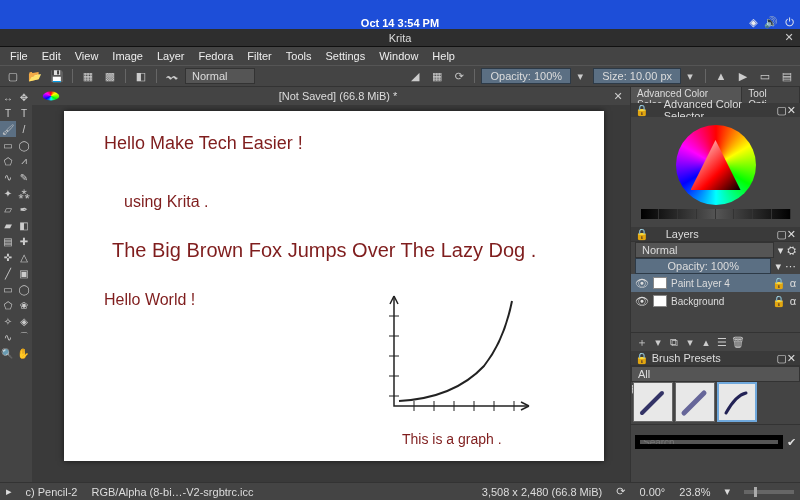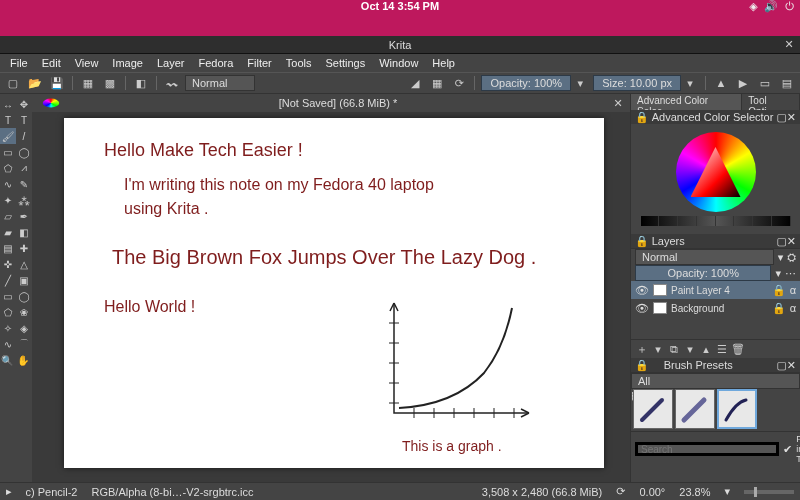"Oct 14 3:54 PM" .gnome { align-items: flex-start -> flex-end; background: #be185d -> #1d4ed8; height: 36px -> 29px }
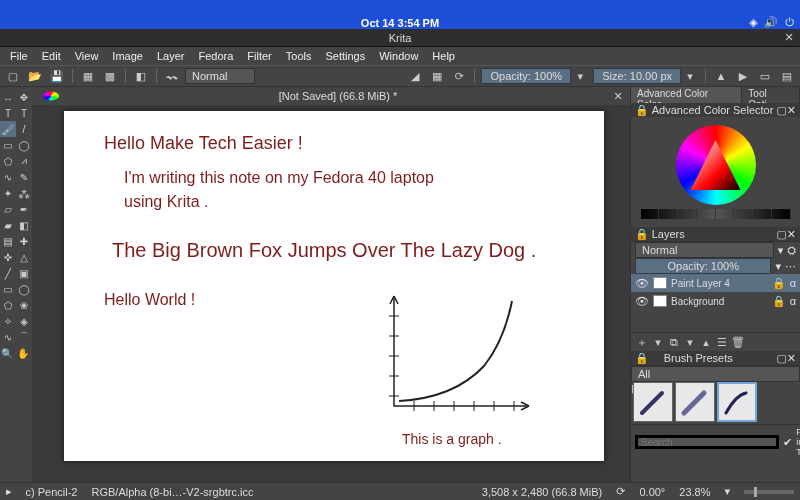"Advanced Color Selector" span { margin-left: 3px -> 15px }
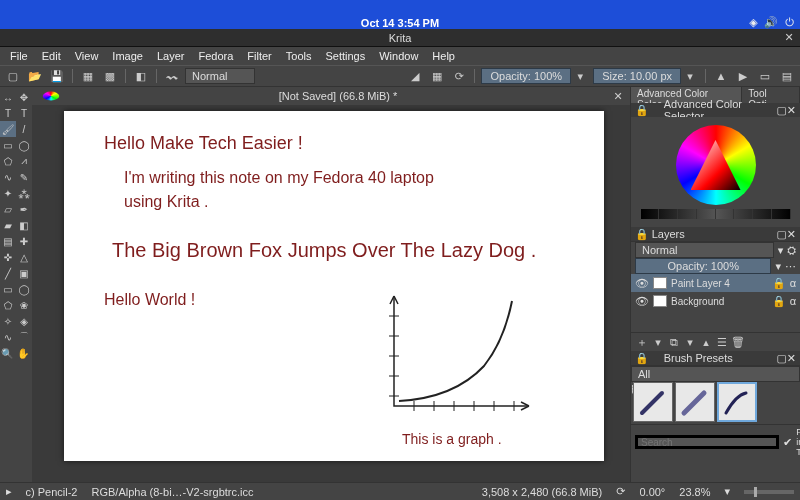"I'm writing this note on" span.hw { html: <span>I'm writing this note on my Fedora 40 laptop</span> -> none }
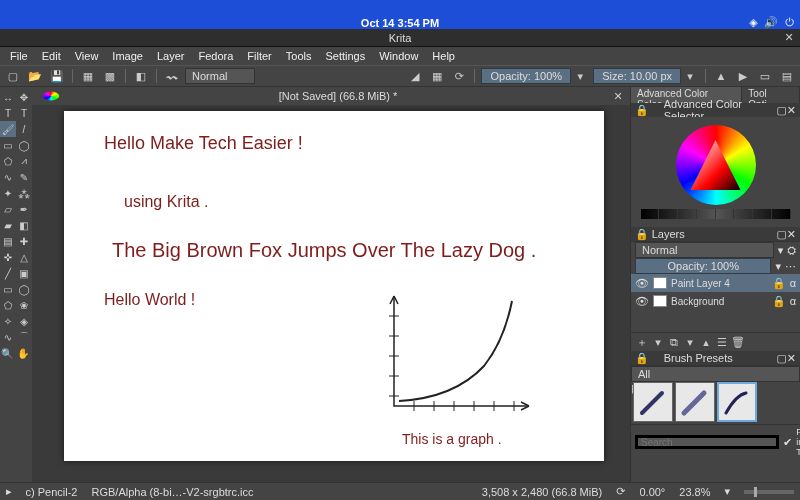"Layers" span { margin-left: 3px -> 17px }
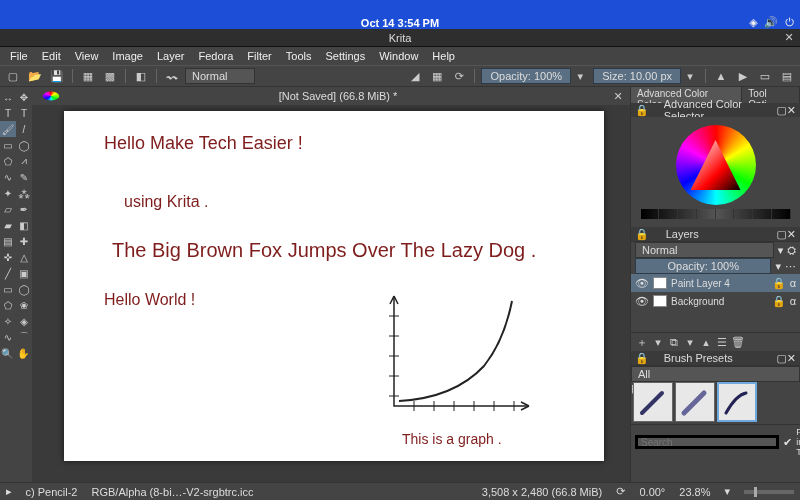"Brush Presets" span { margin-left: 15px -> 3px }
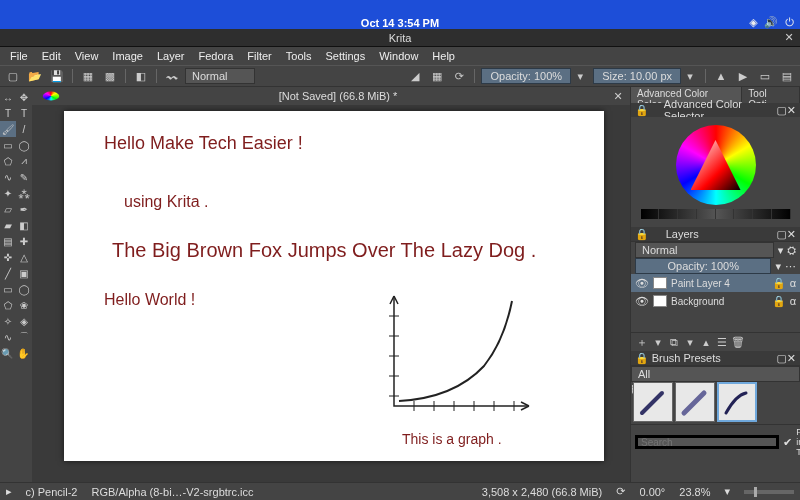"Search" .searchrow input { border: 3px solid #000000 -> 5px solid #000000 }
